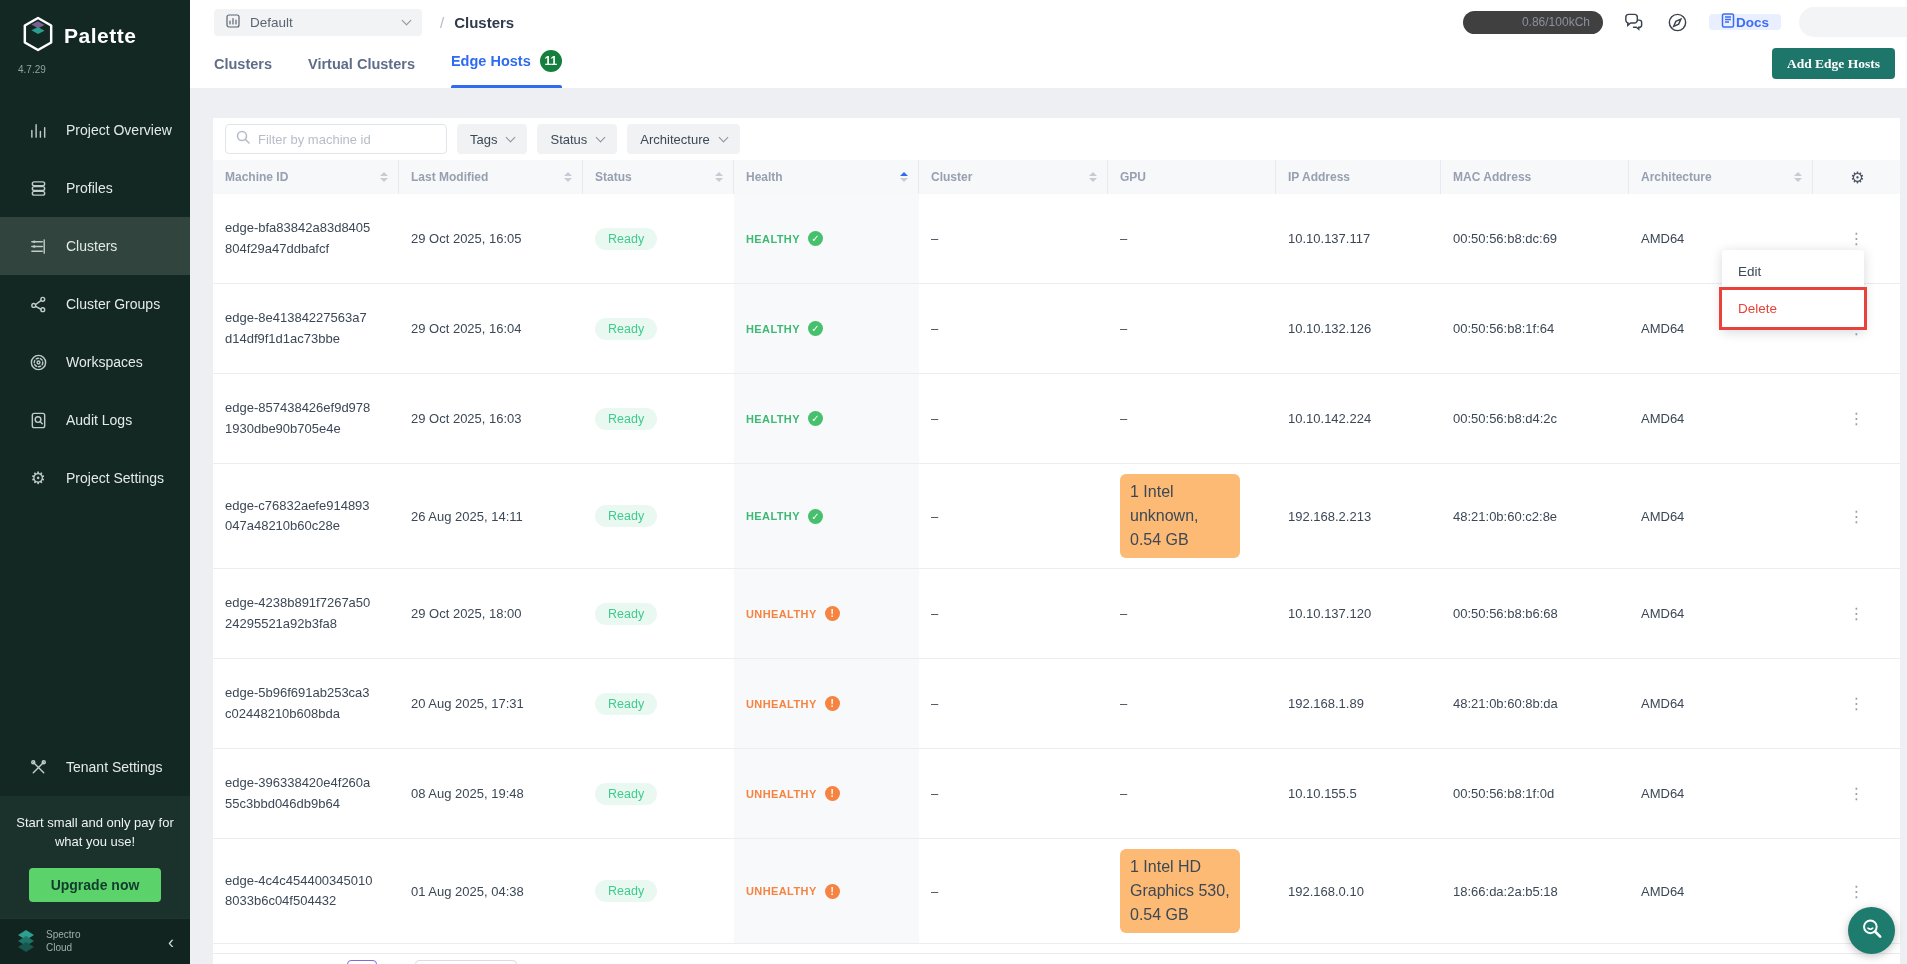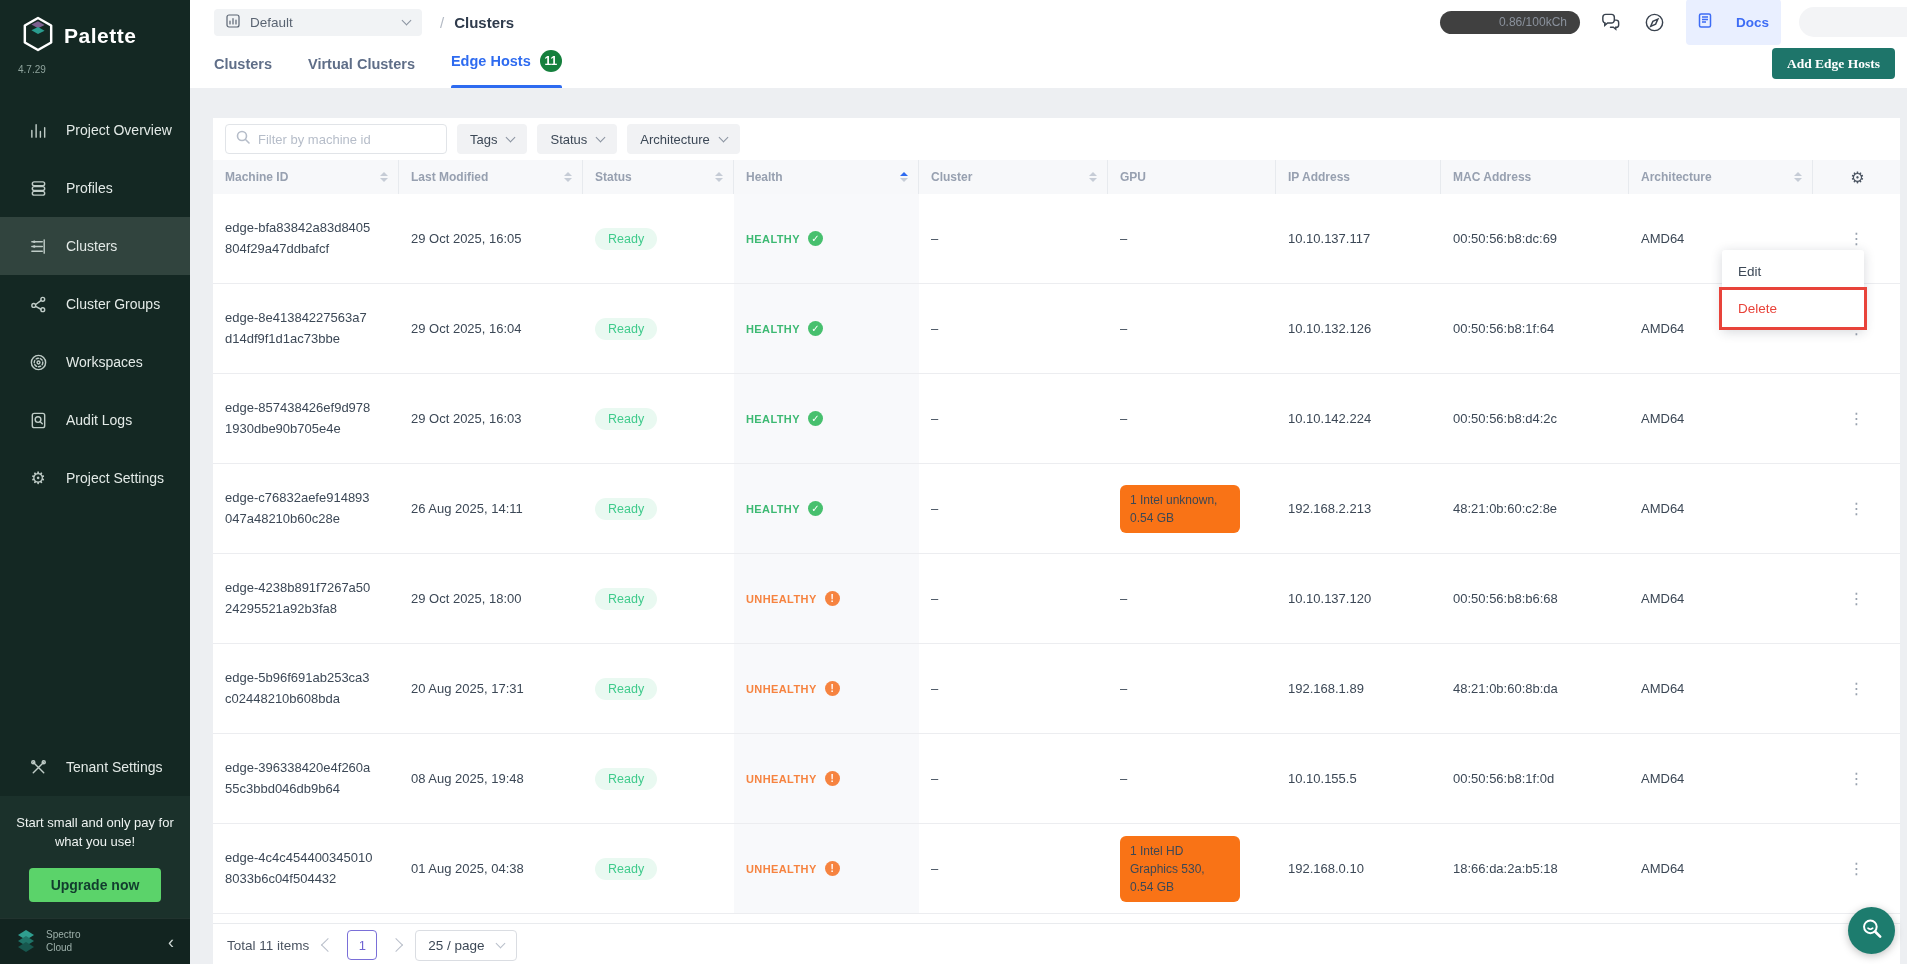"Docs" .docs-btn { gap: 24px -> 1px; height: 46px -> 16px }
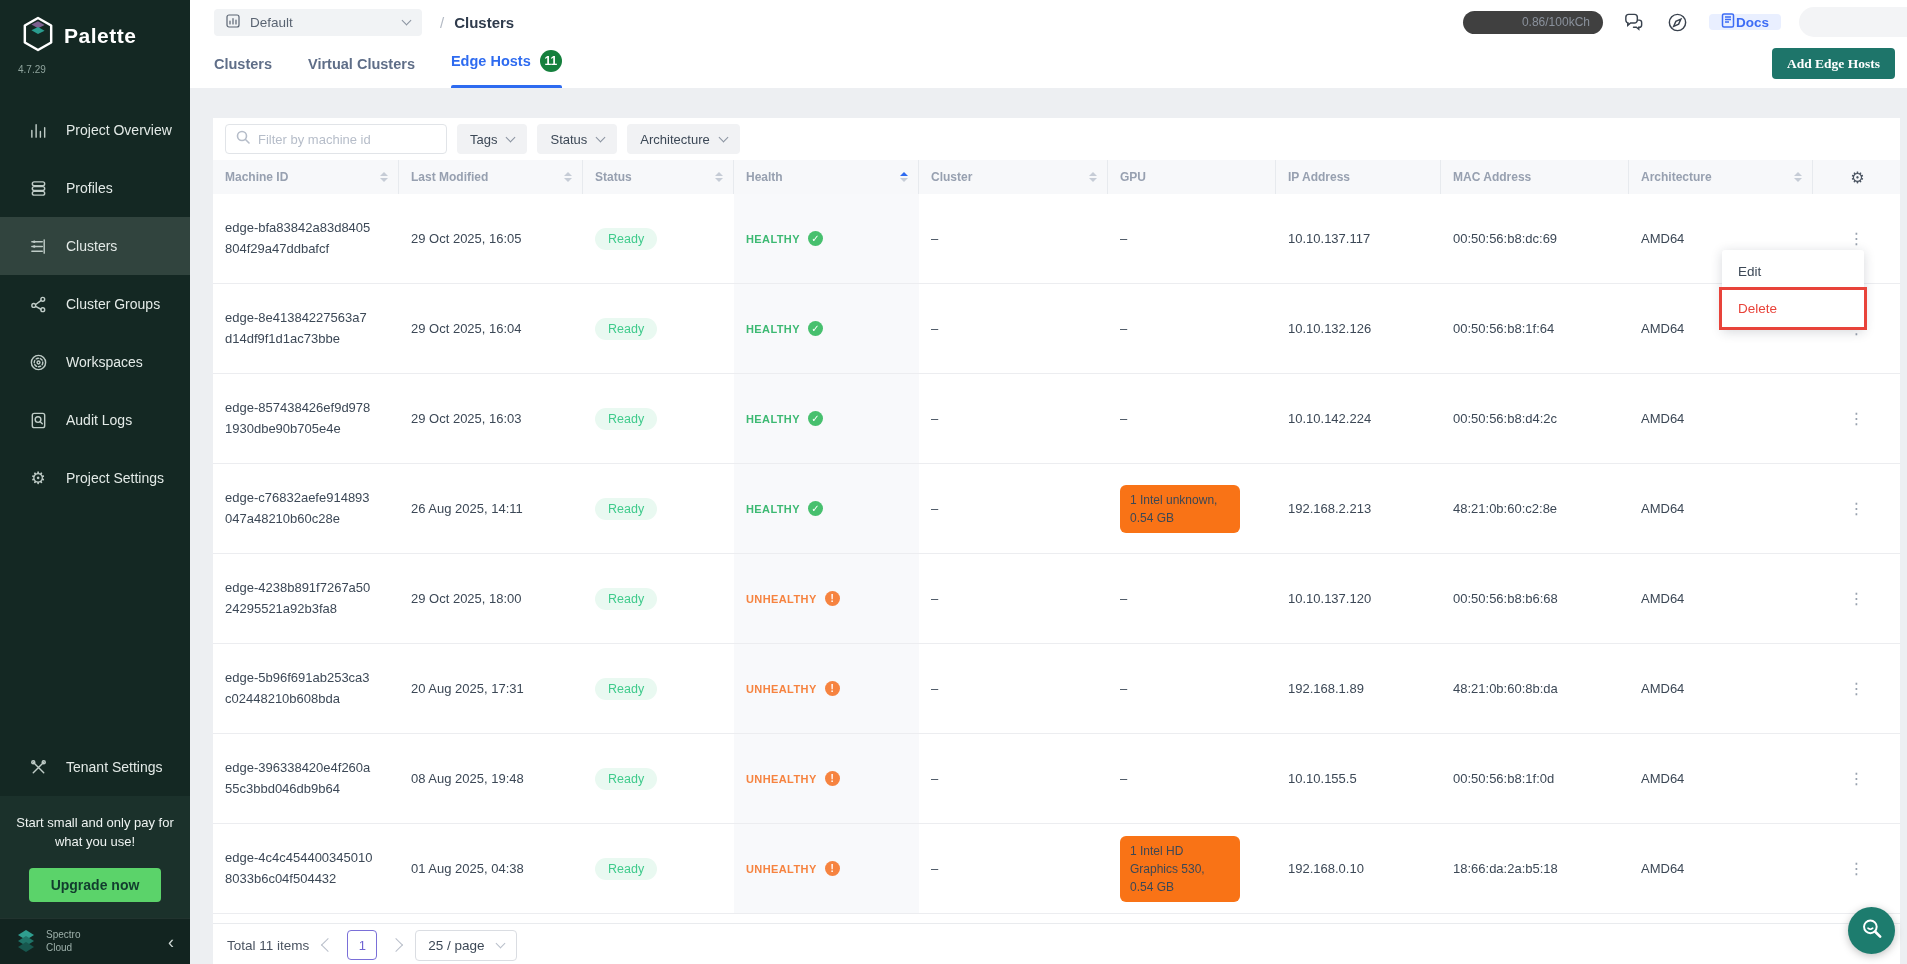"1 Intel unknown, 0.54 GB" .gpu-badge { background: #f97316 -> #fdba74; font-size: 12px -> 16px }
